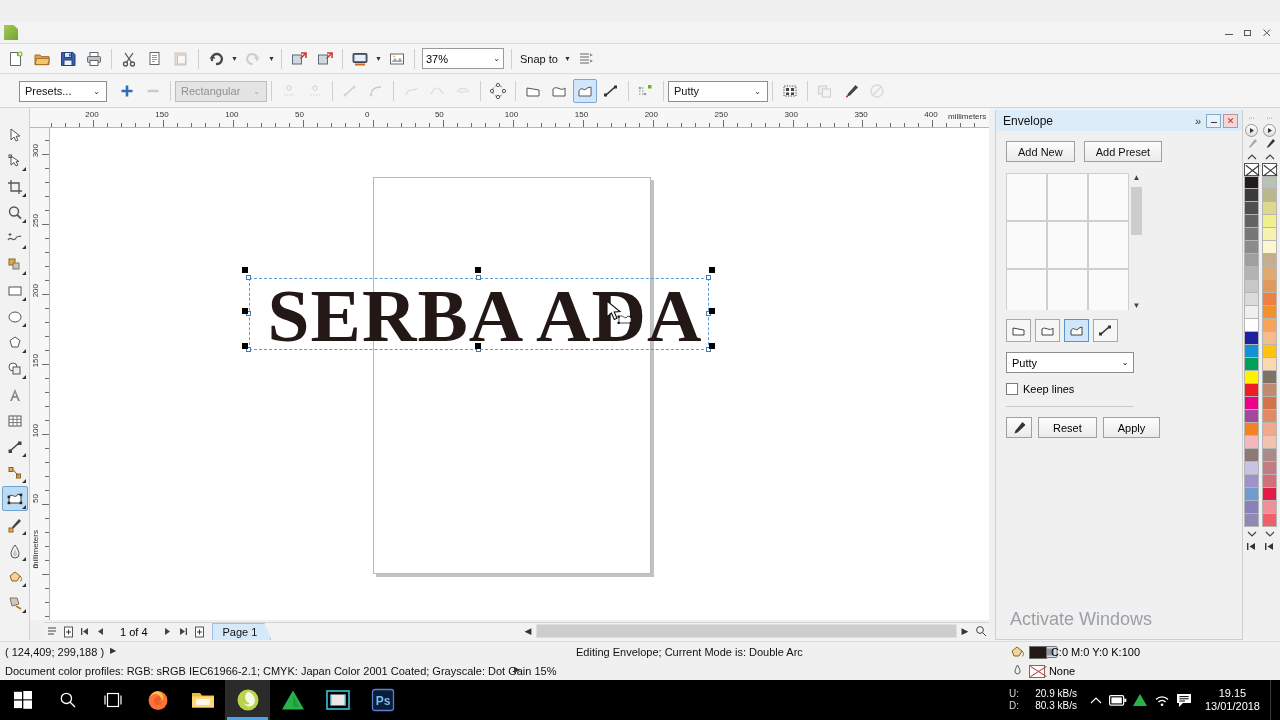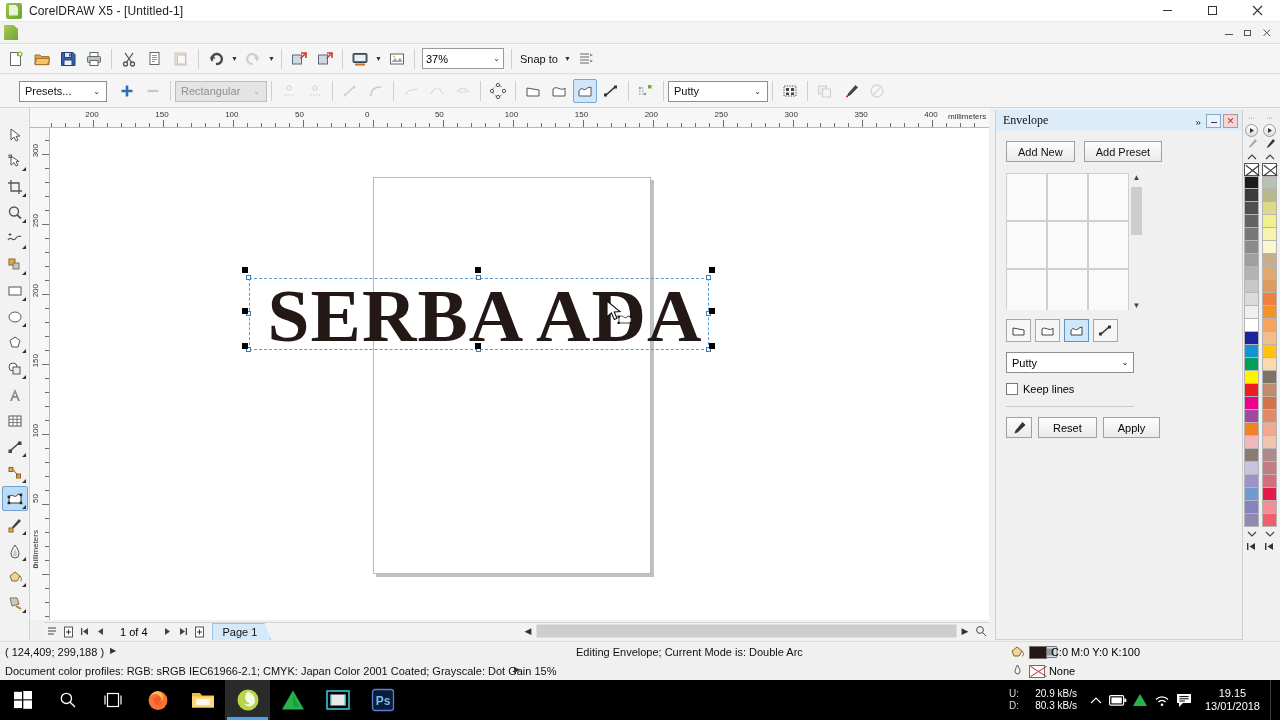"CorelDRAW X5 - [Untitled-1]" div.titlebar { html: <div> <div></div> <div>CorelDRAW X5 - [Untitled-1]</div> <div> <div> <svg> <rect></rect> </svg> </div> <div> <svg> <rect></rect> </svg> </div> <div> <svg> <path></path> </svg> </div> </div> </div> -> none }
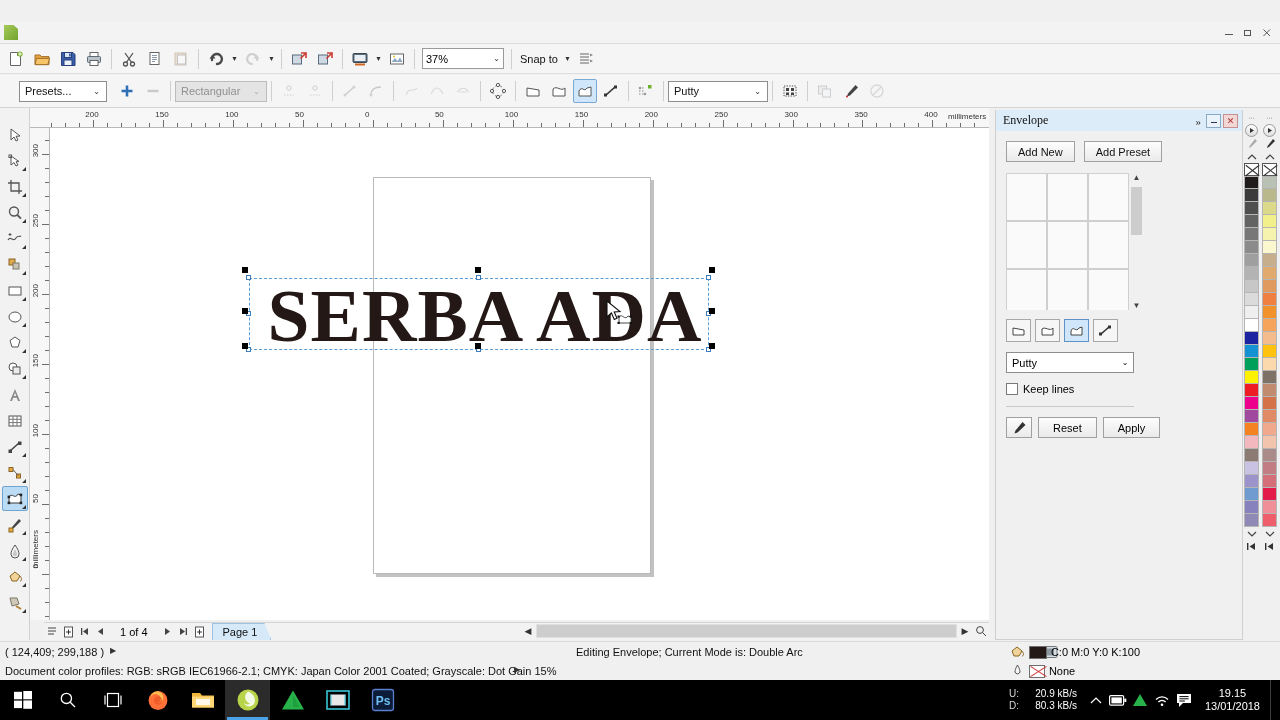"Envelope" .dk-head { font-family: Liberation Serif, serif -> none }
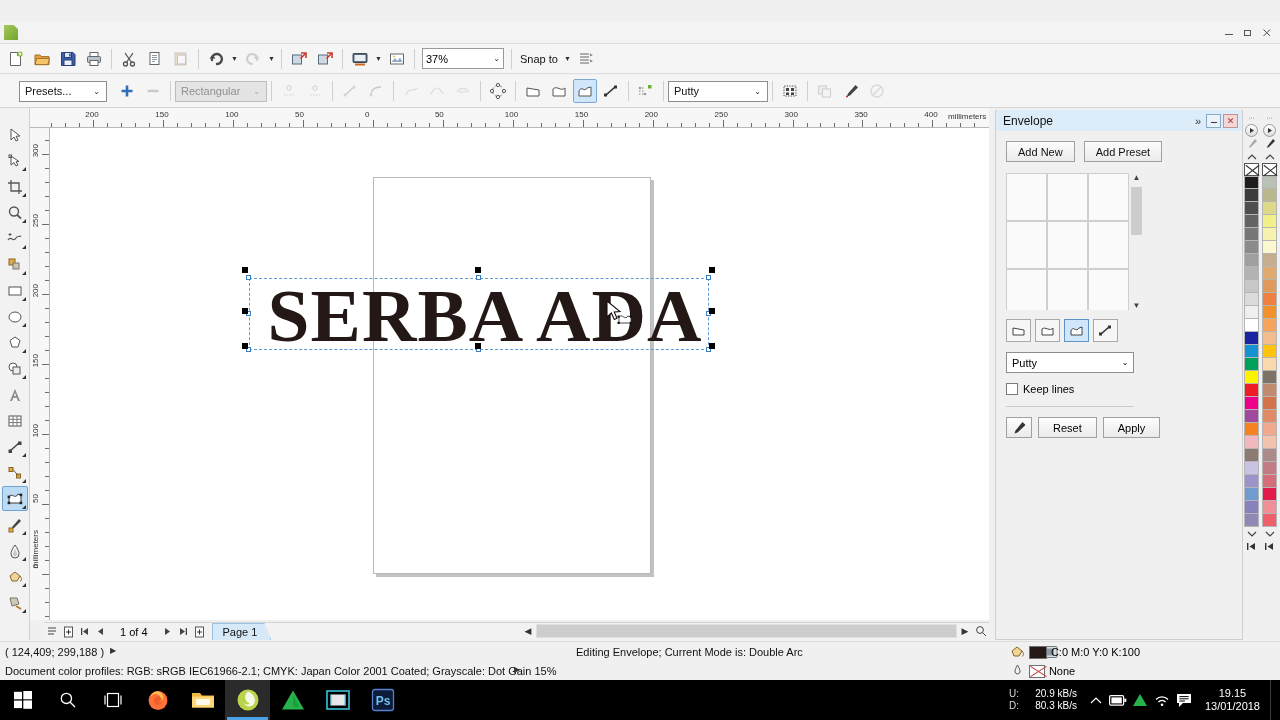"Activate Windows" div.l1 { html: none -> <div>Activate Windows</div> }
